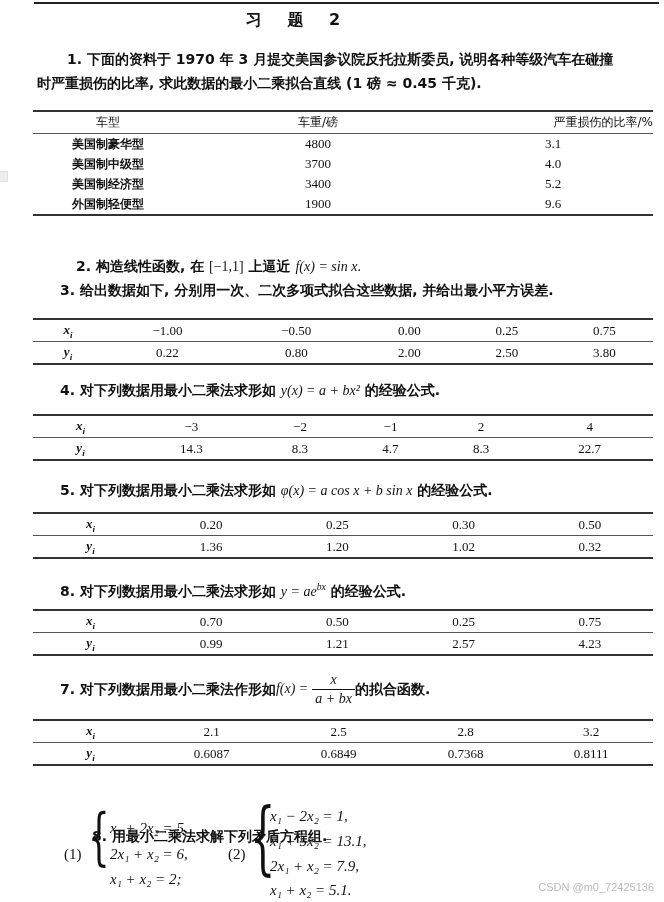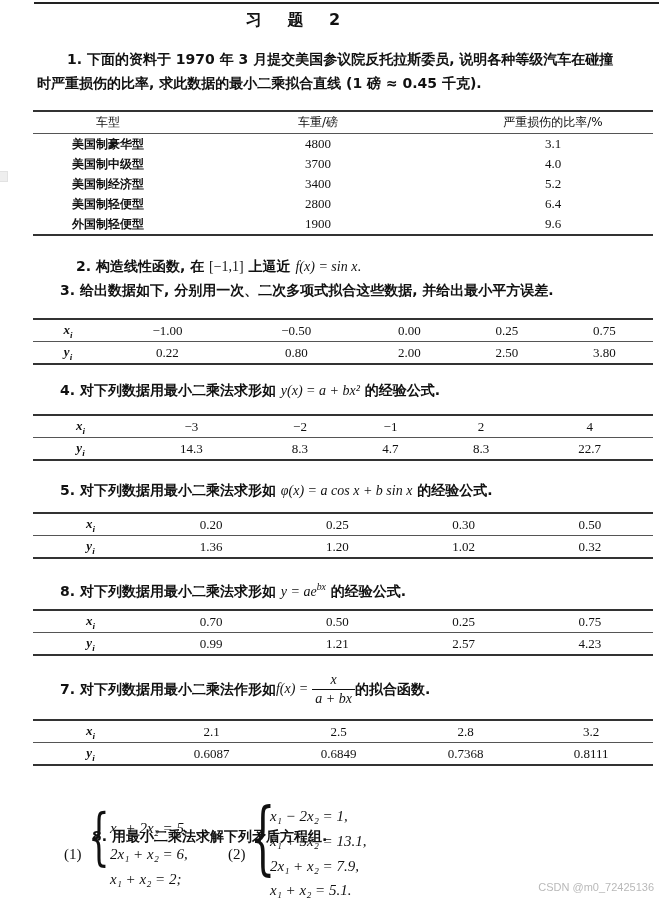"严重损伤的比率/%" th { text-align: none -> right }
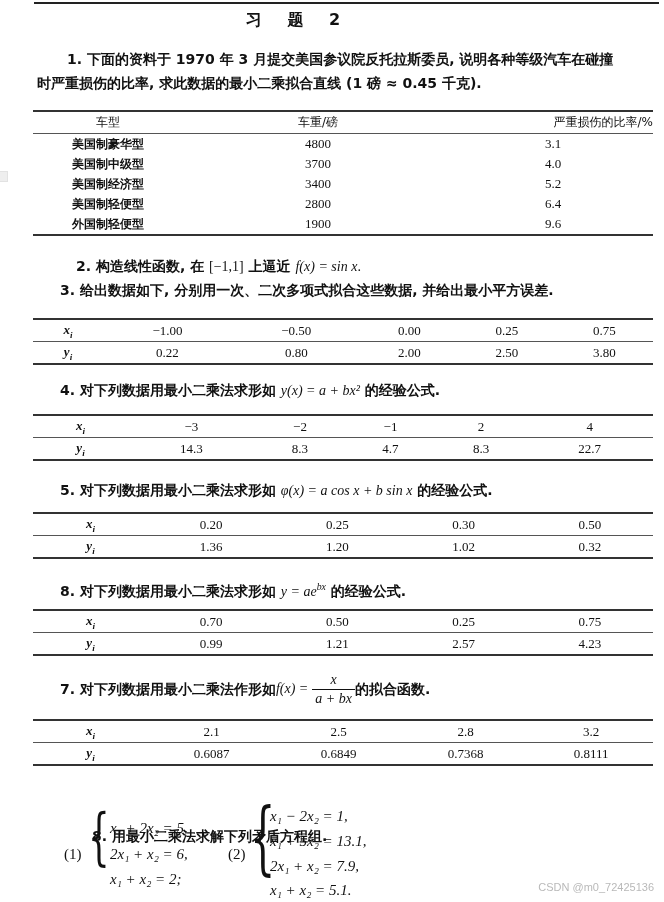"美国制轻便型" tr { html: <tr> <td>美国制轻便型</td> <td>2800</td> <td>6.4</td> </tr> -> none }
